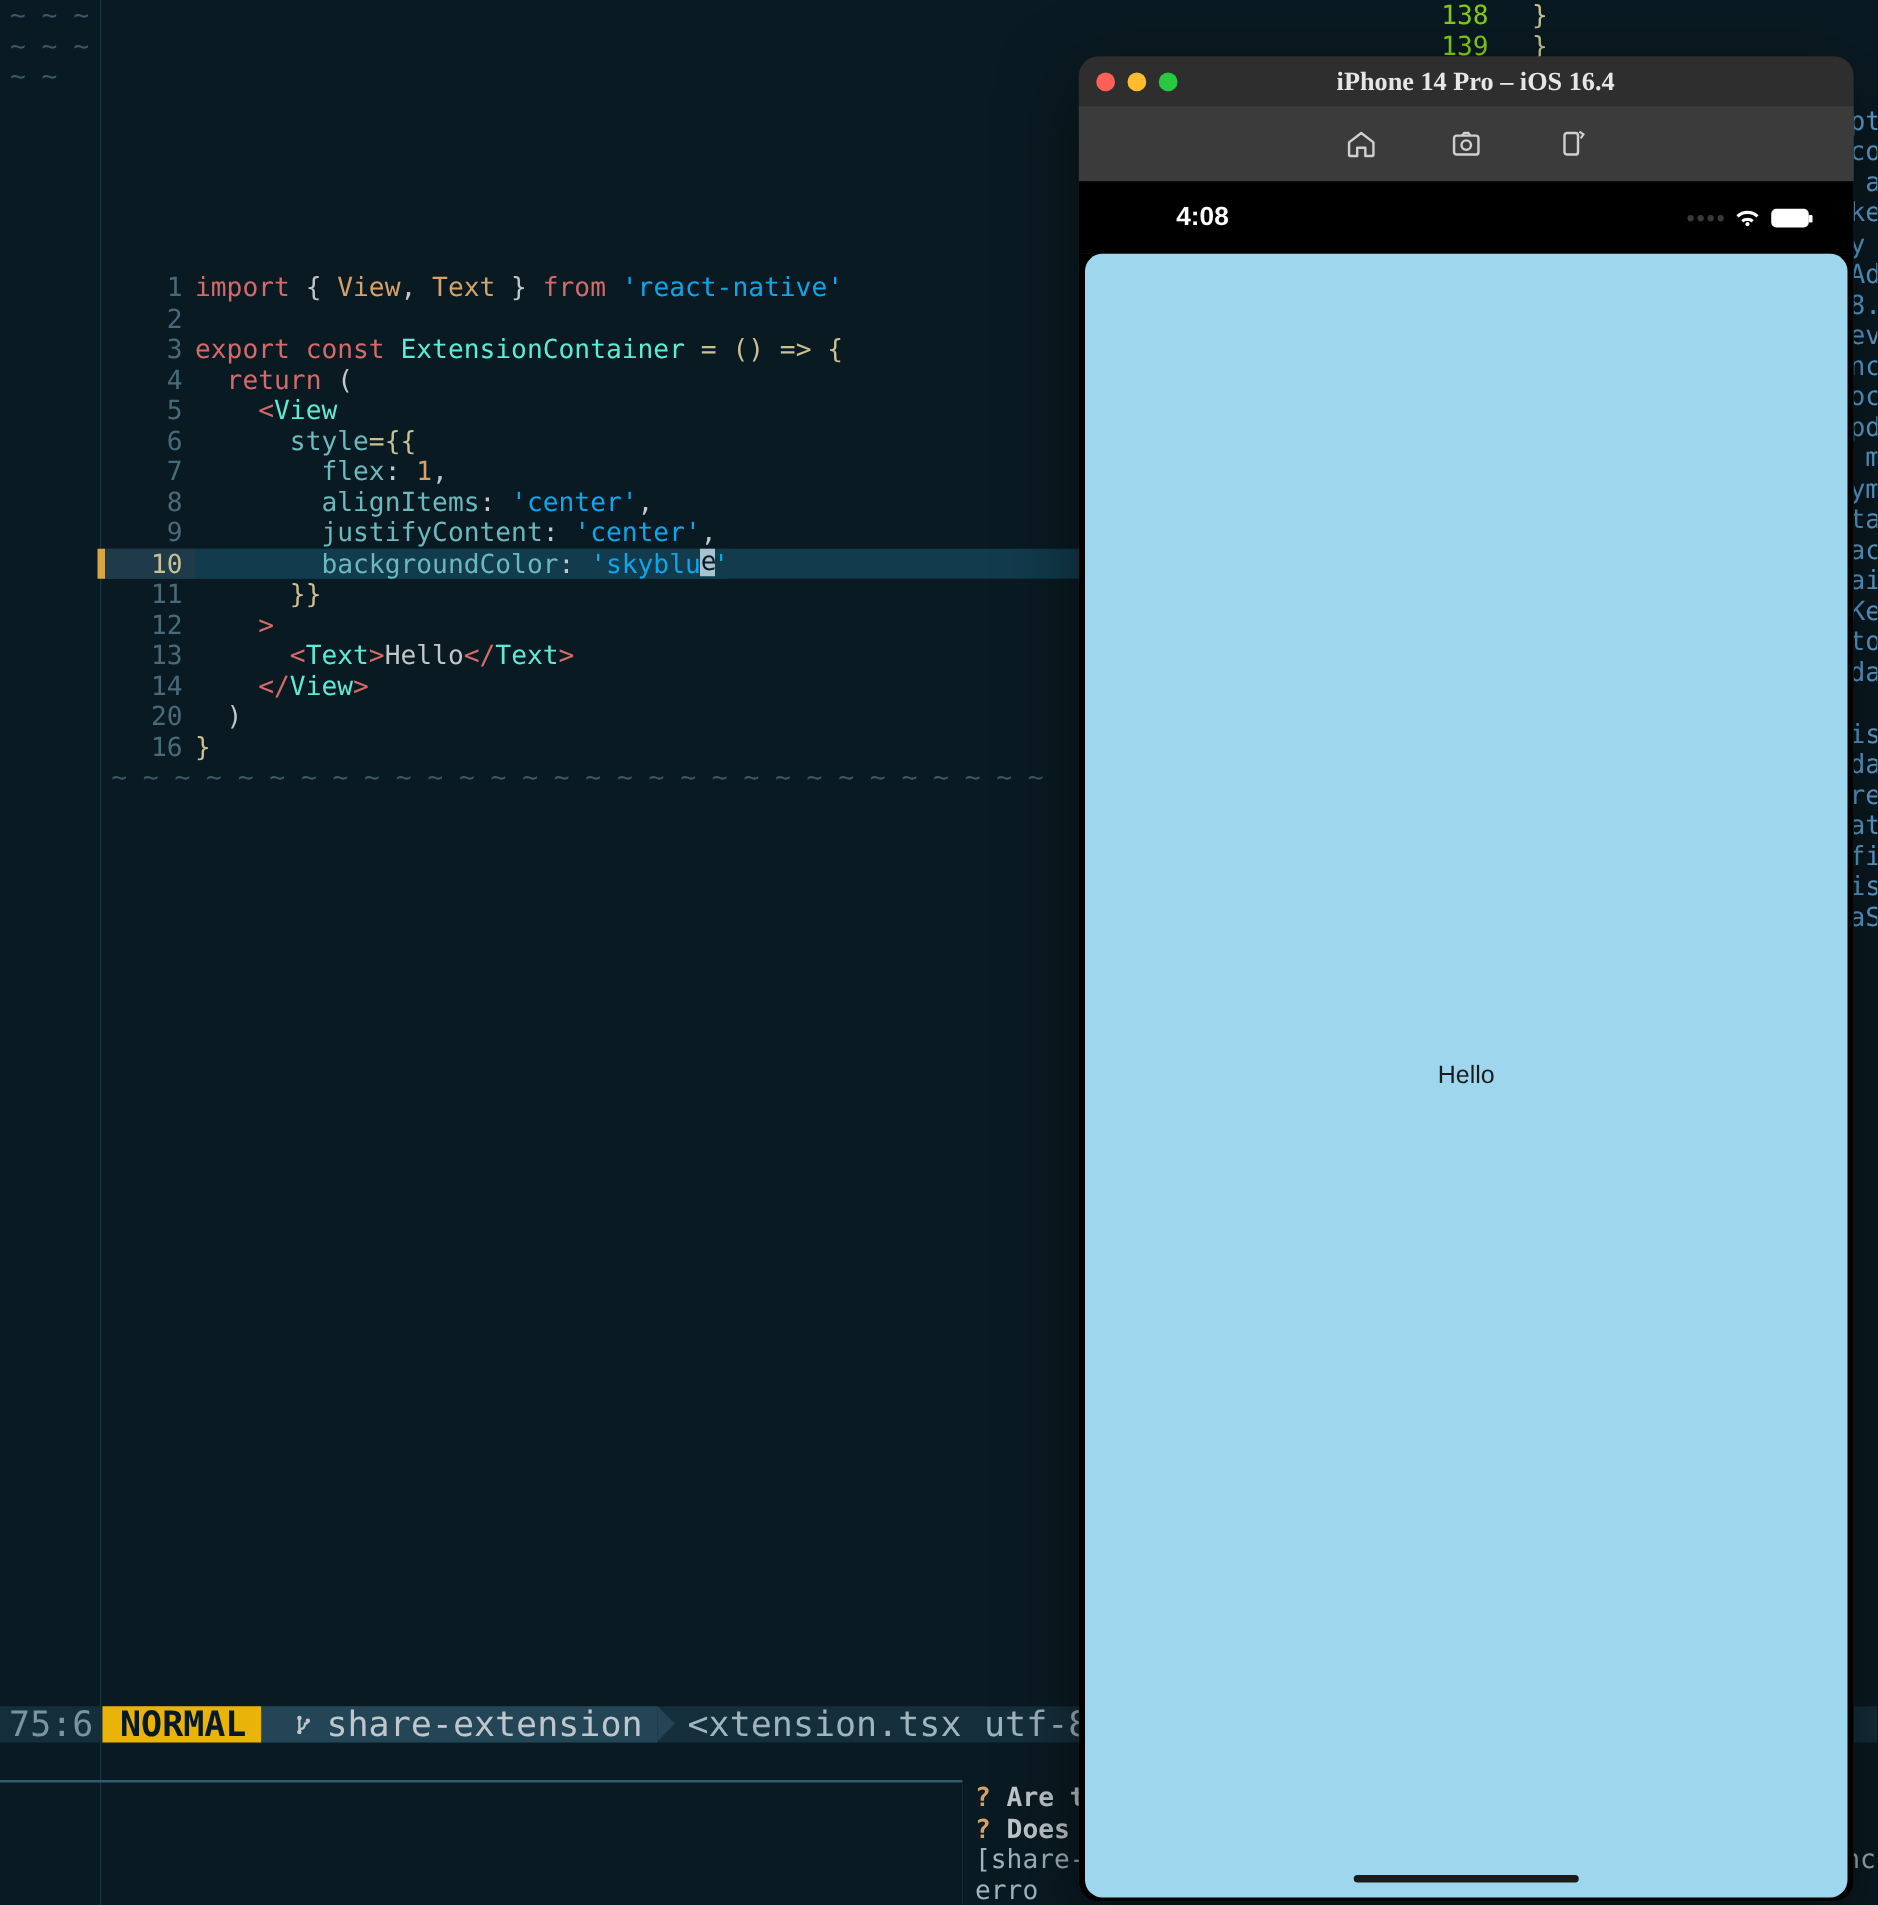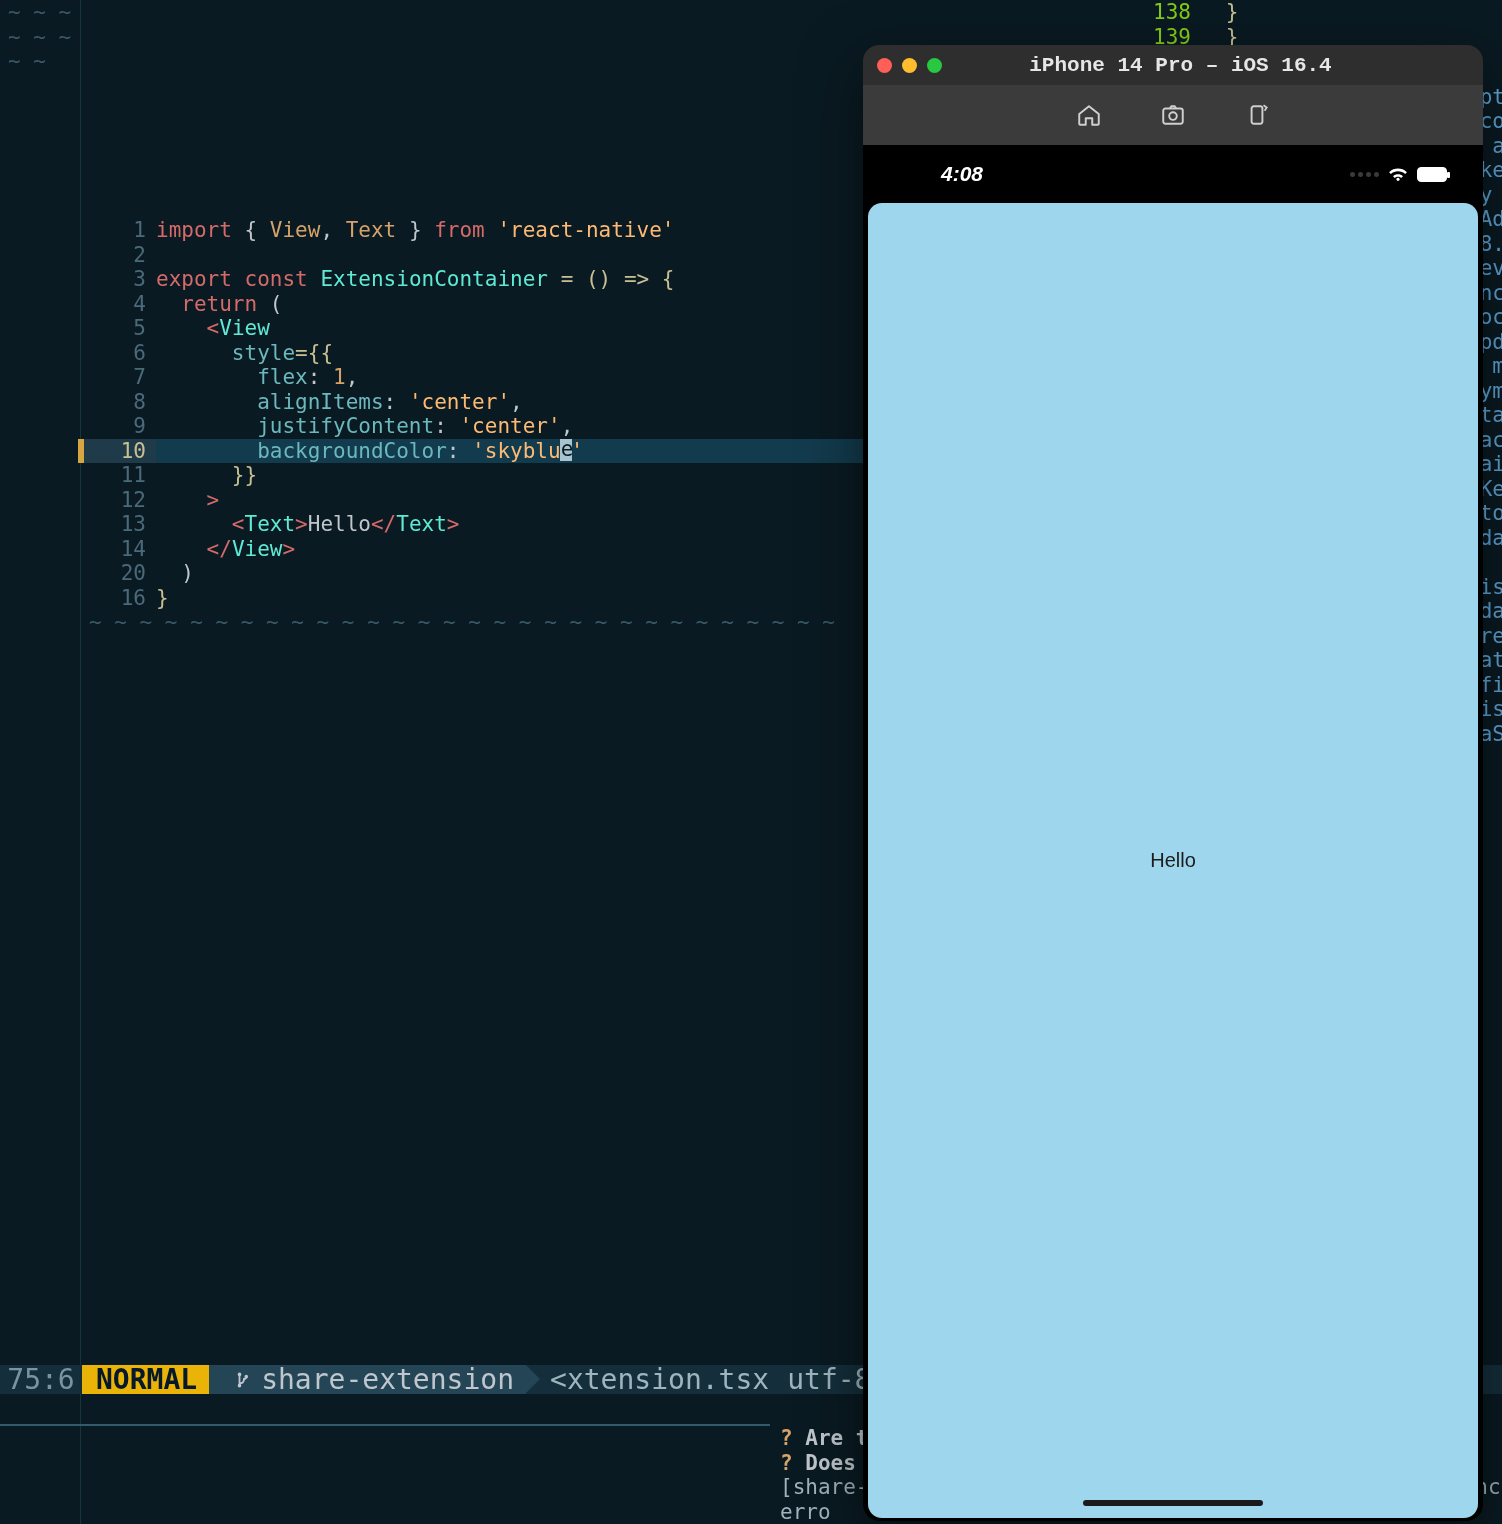"iPhone 14 Pro – iOS" .sim-title { font-family: Liberation Mono, monospace -> Liberation Serif, serif }
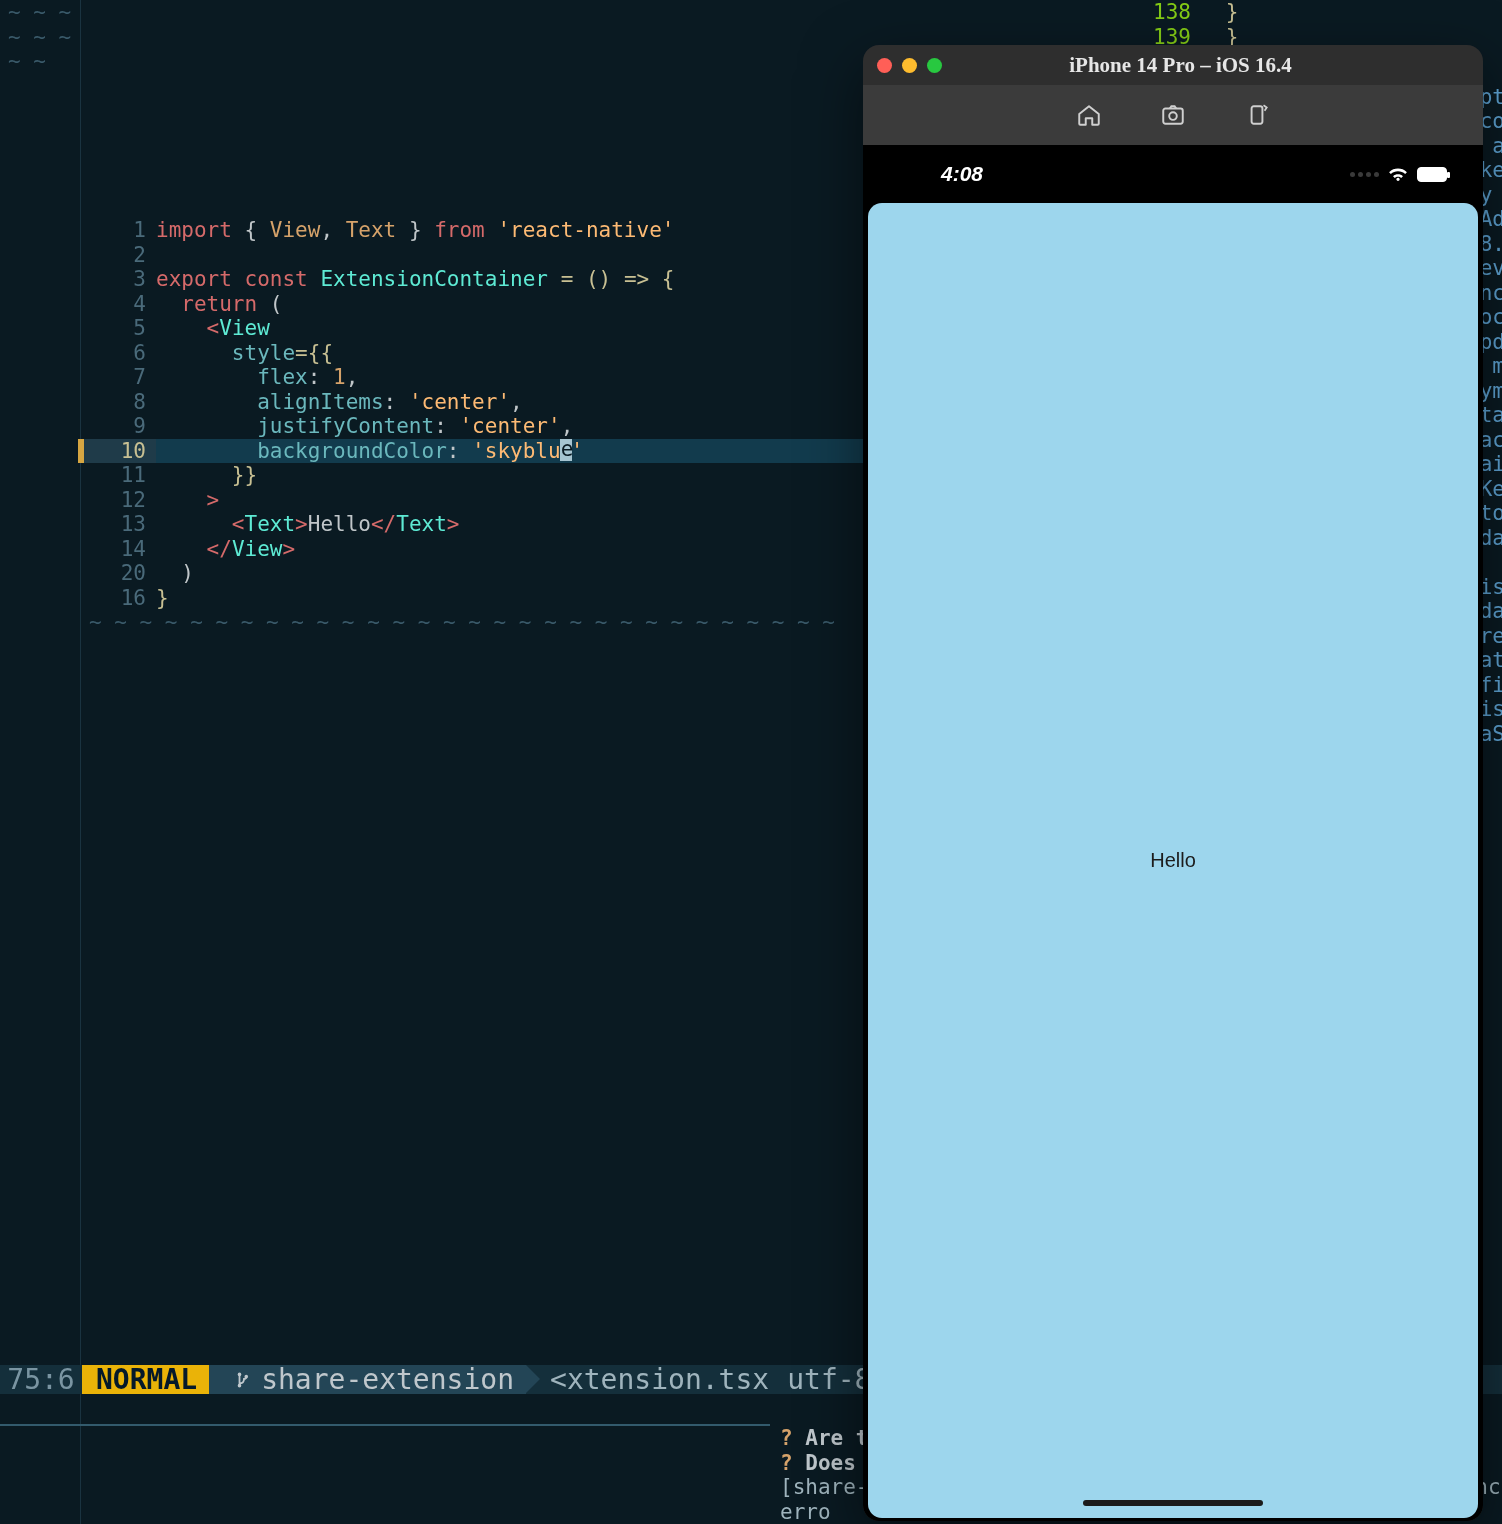"4:08" .sim-statusbar .time { font-style: italic -> none }
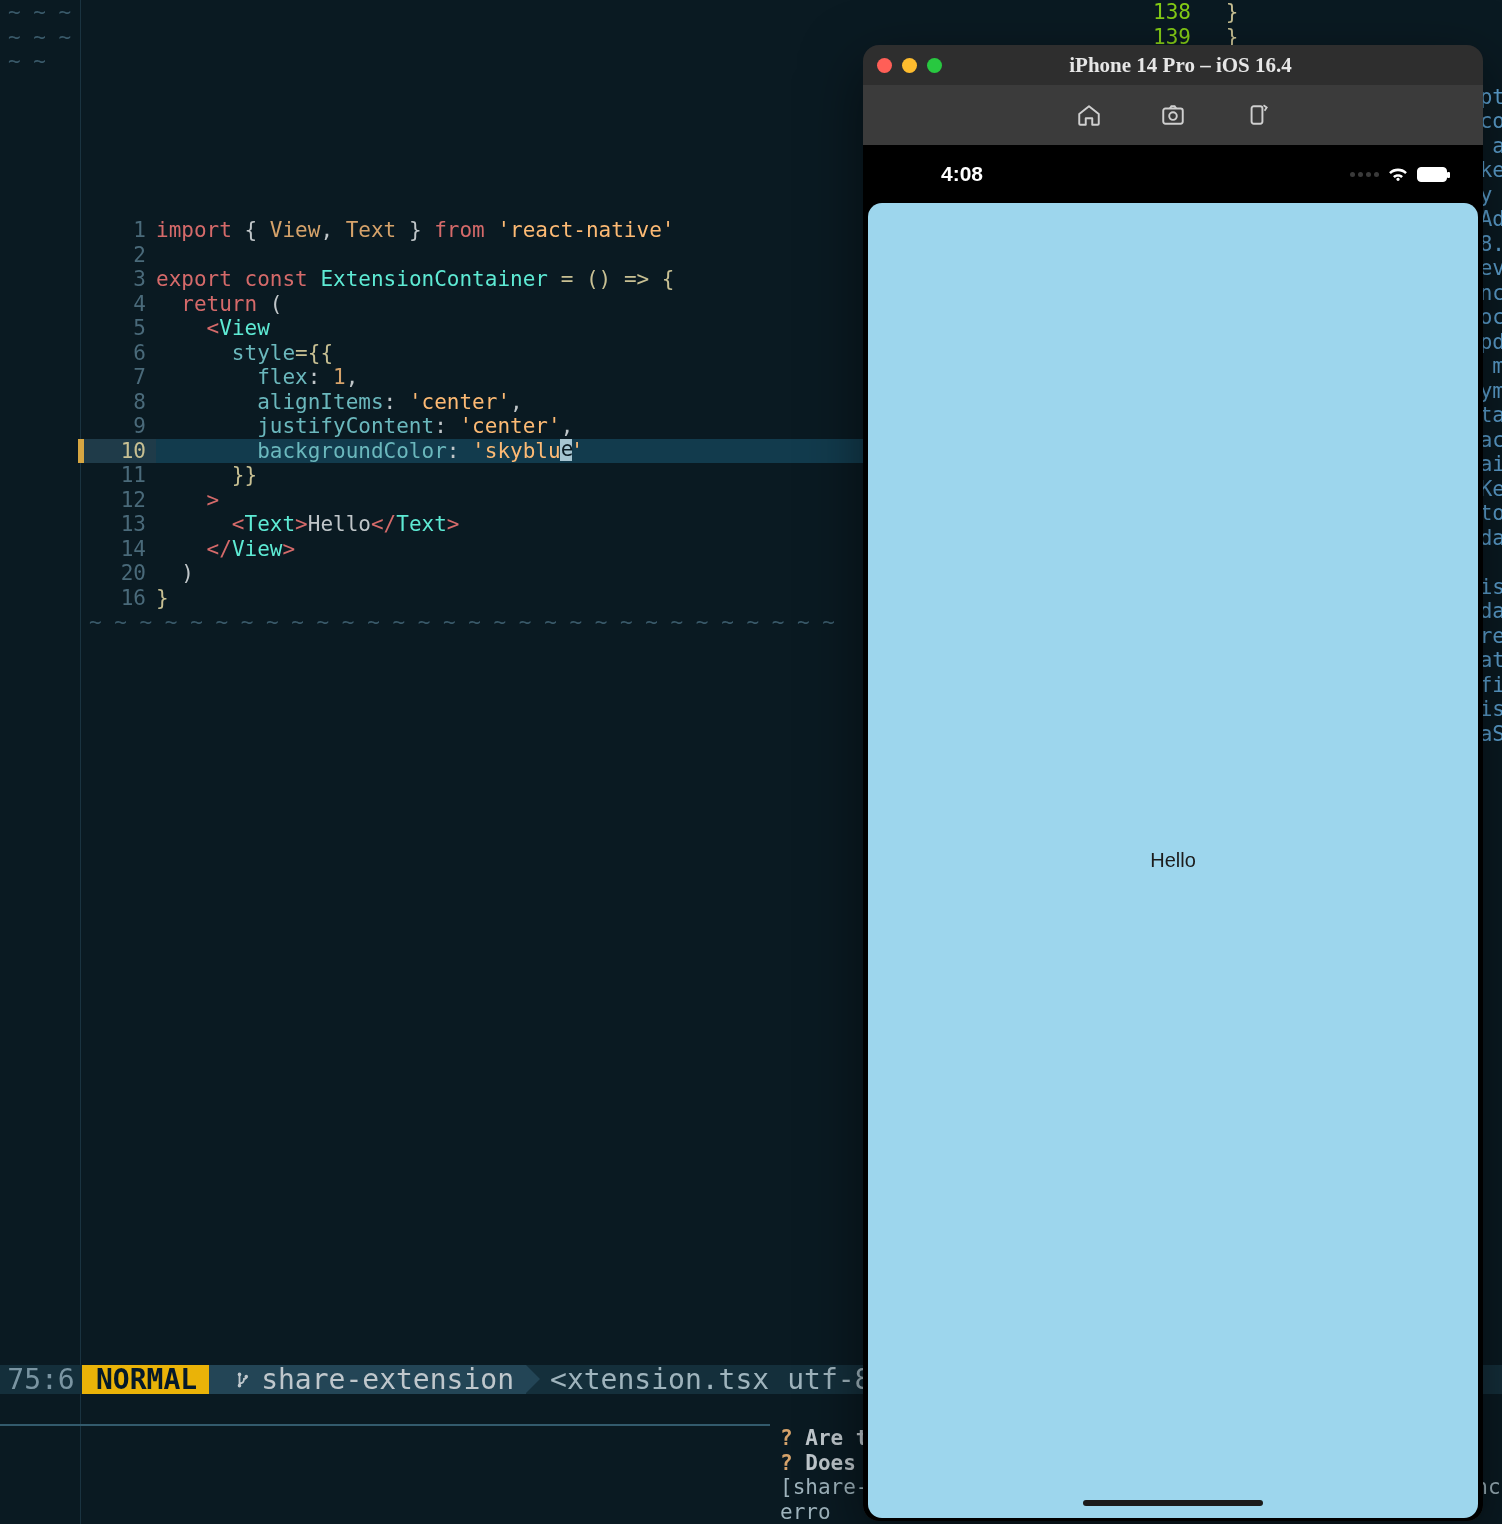"'react-native'" .tk-green { color: #fdba74 -> #0ea5e9 }
